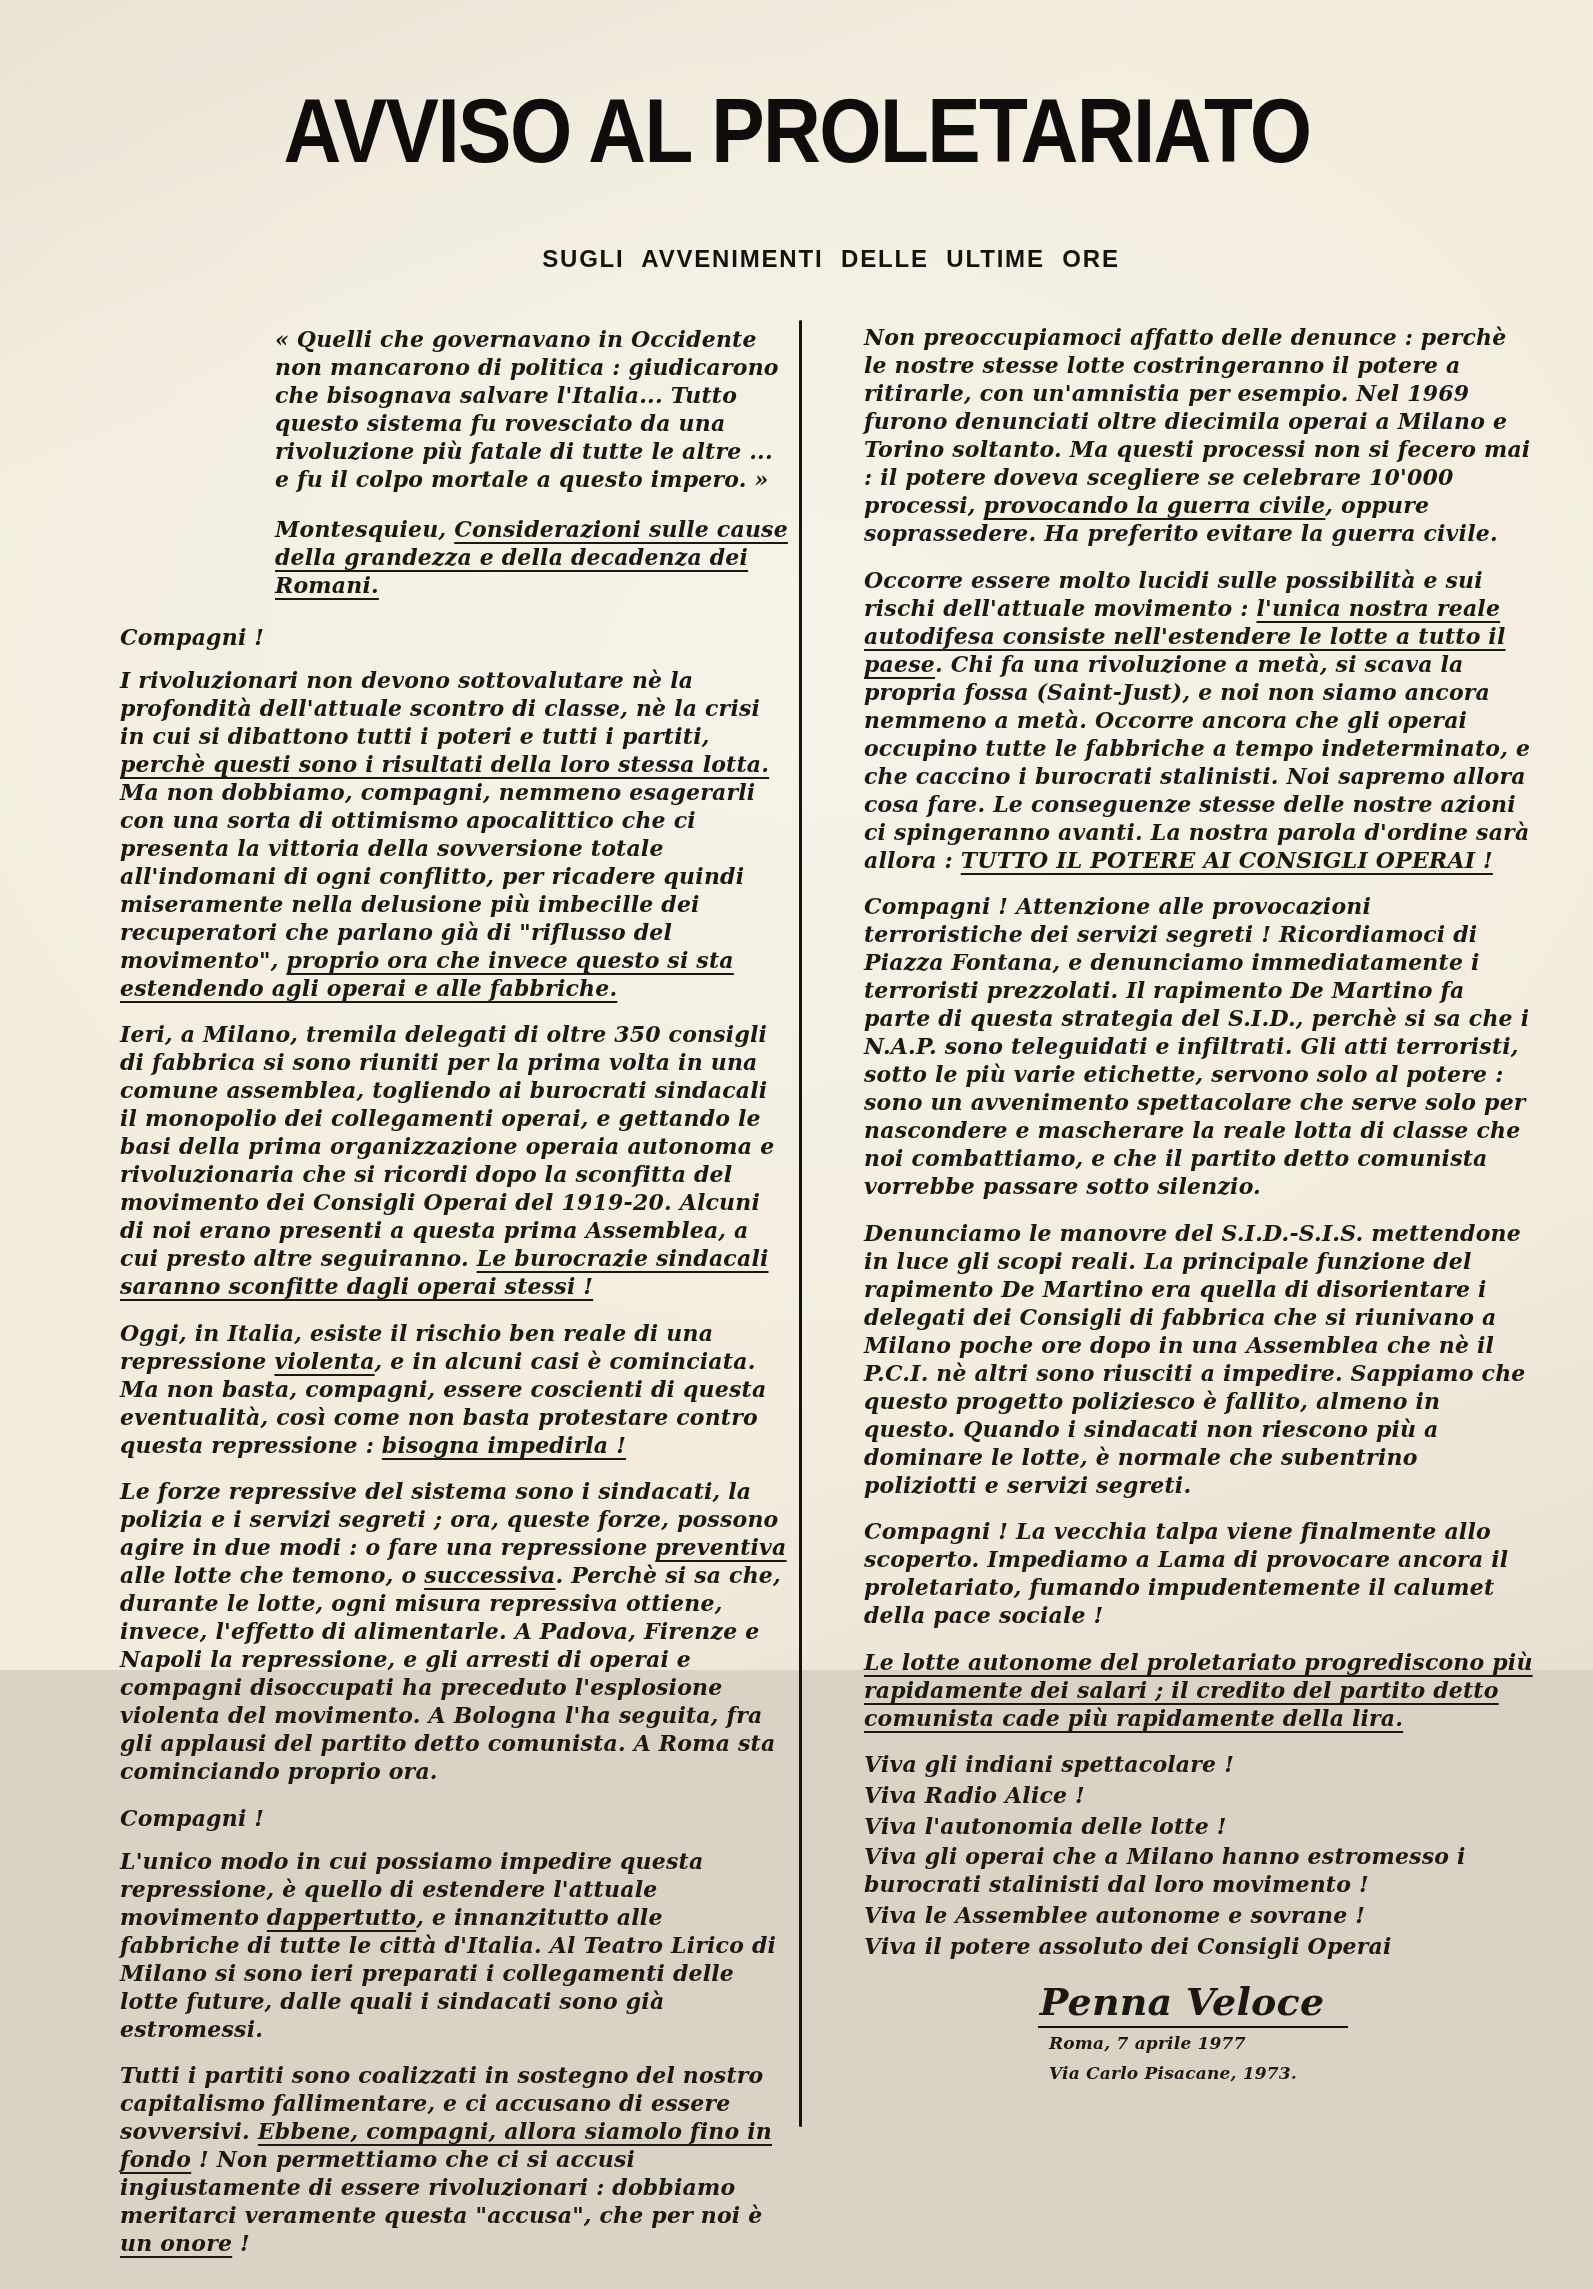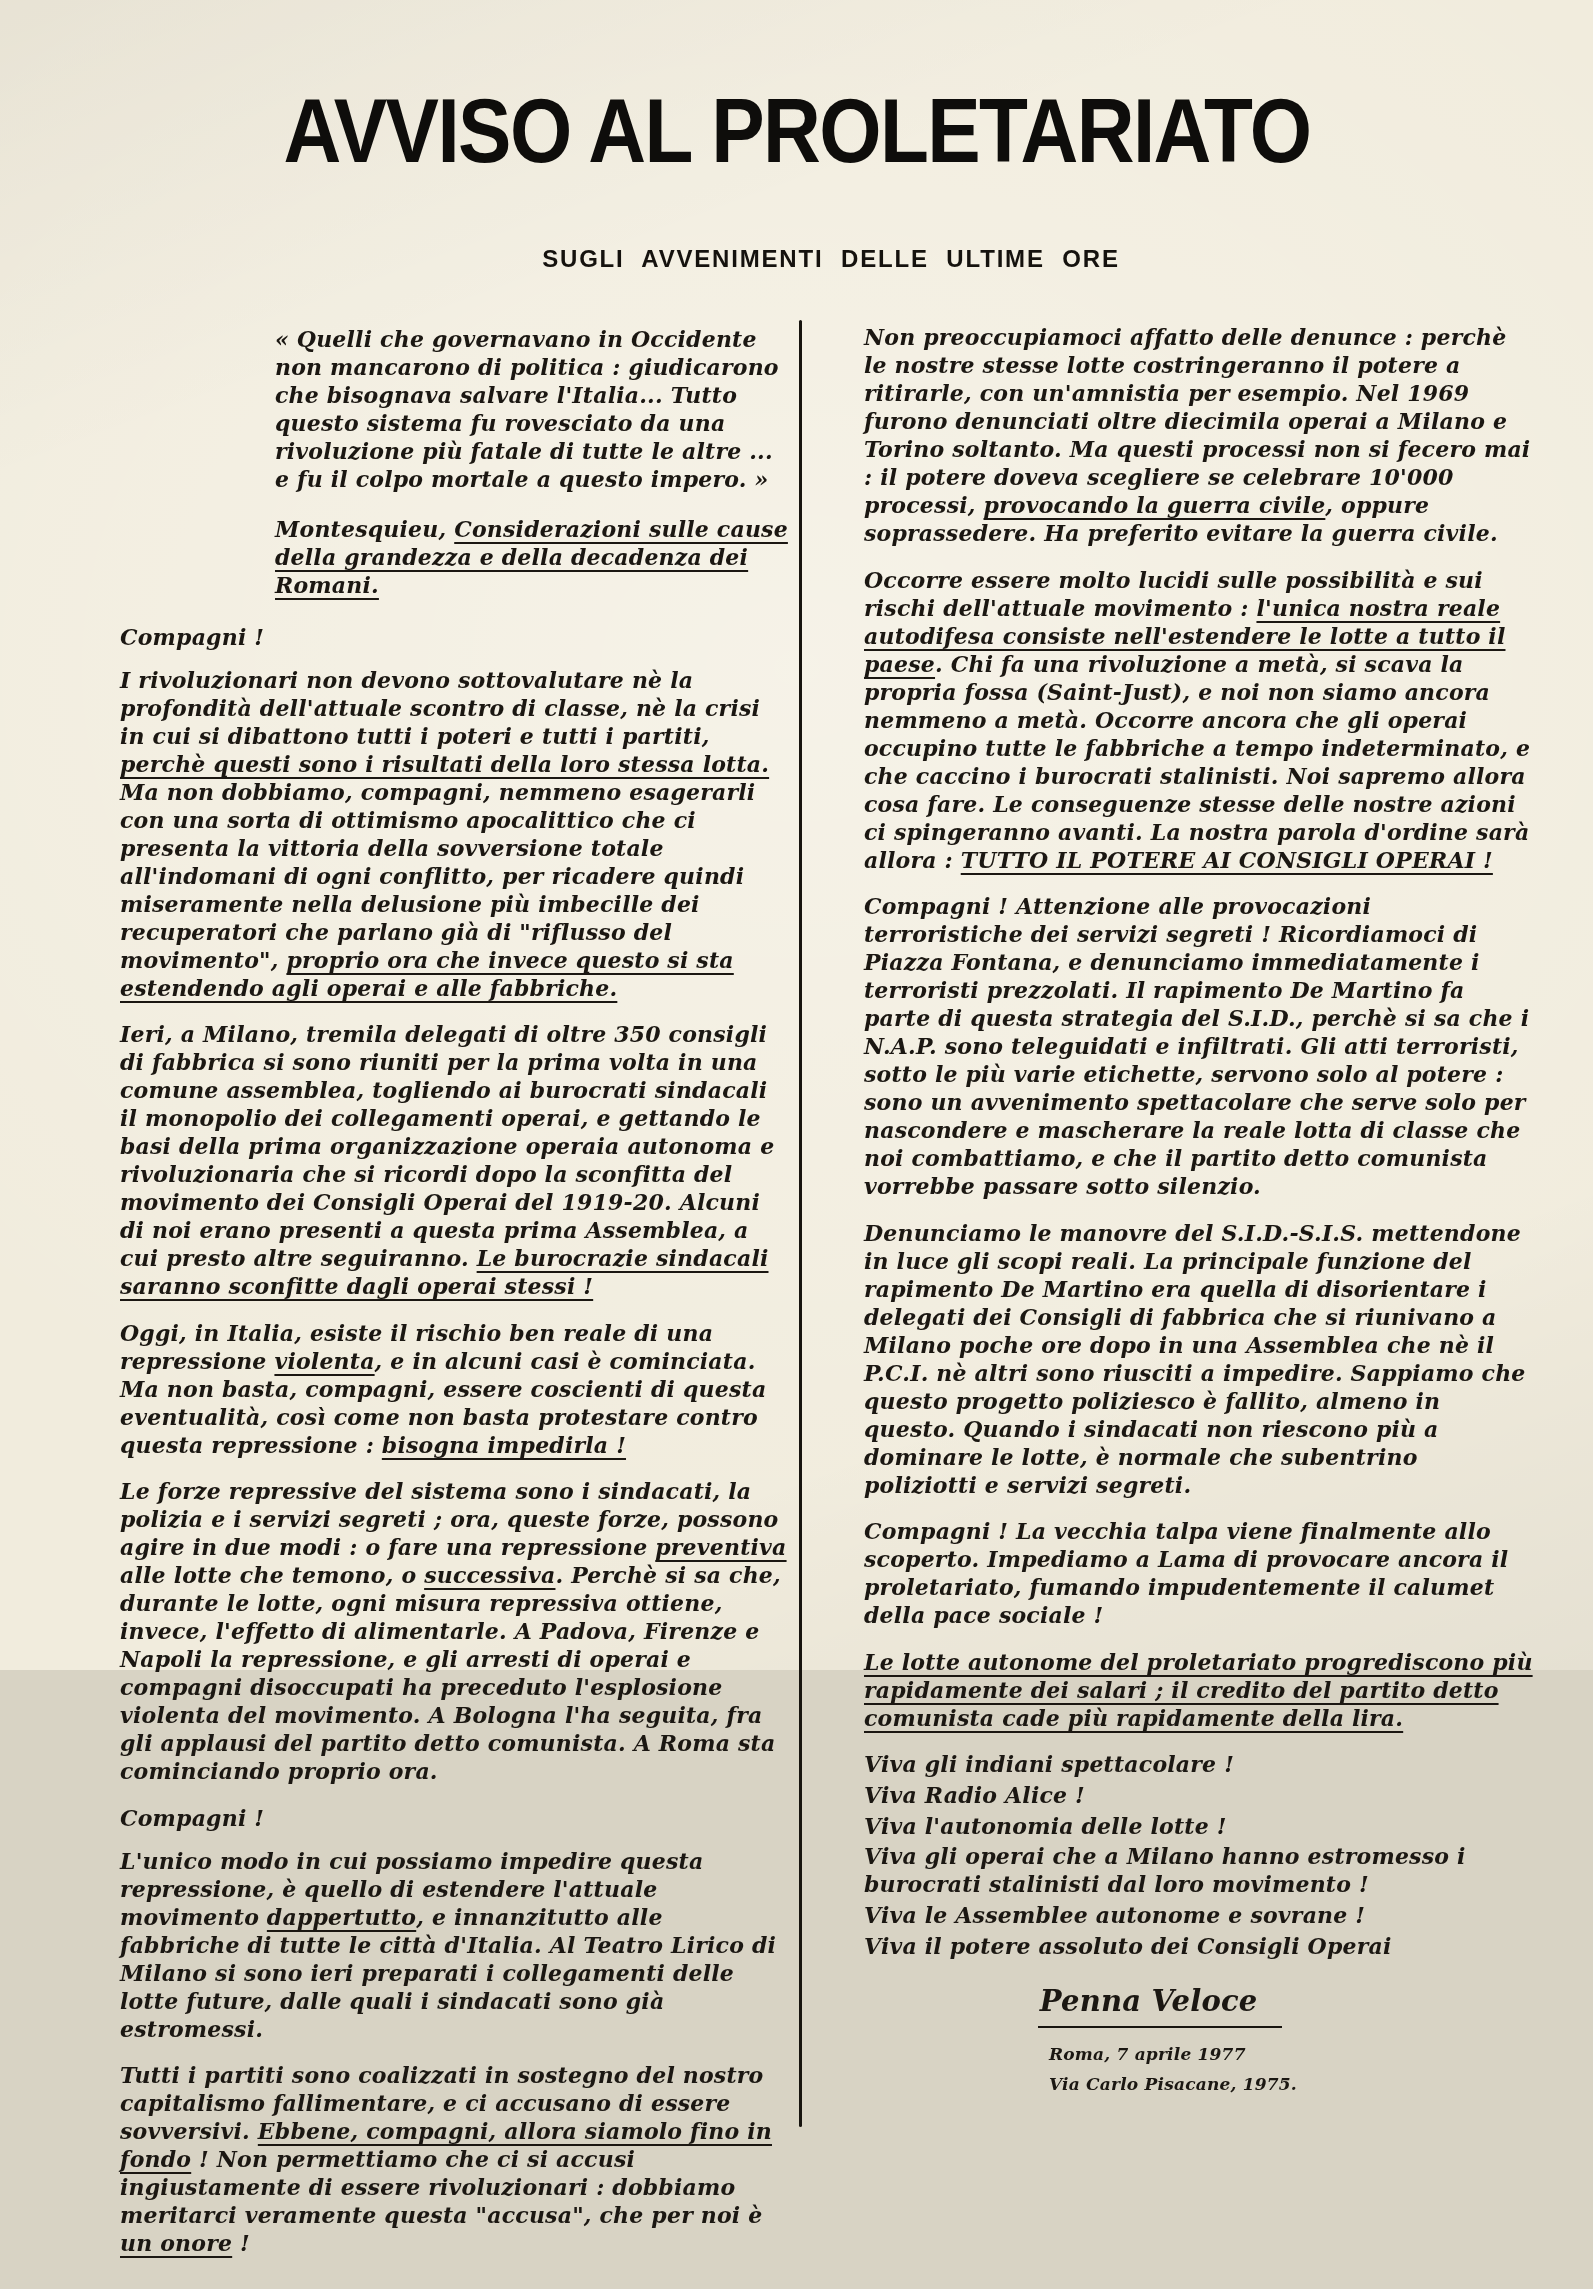"Penna Veloce" .sig-name { font-size: 29px -> 38px; margin-bottom: 11px -> none }
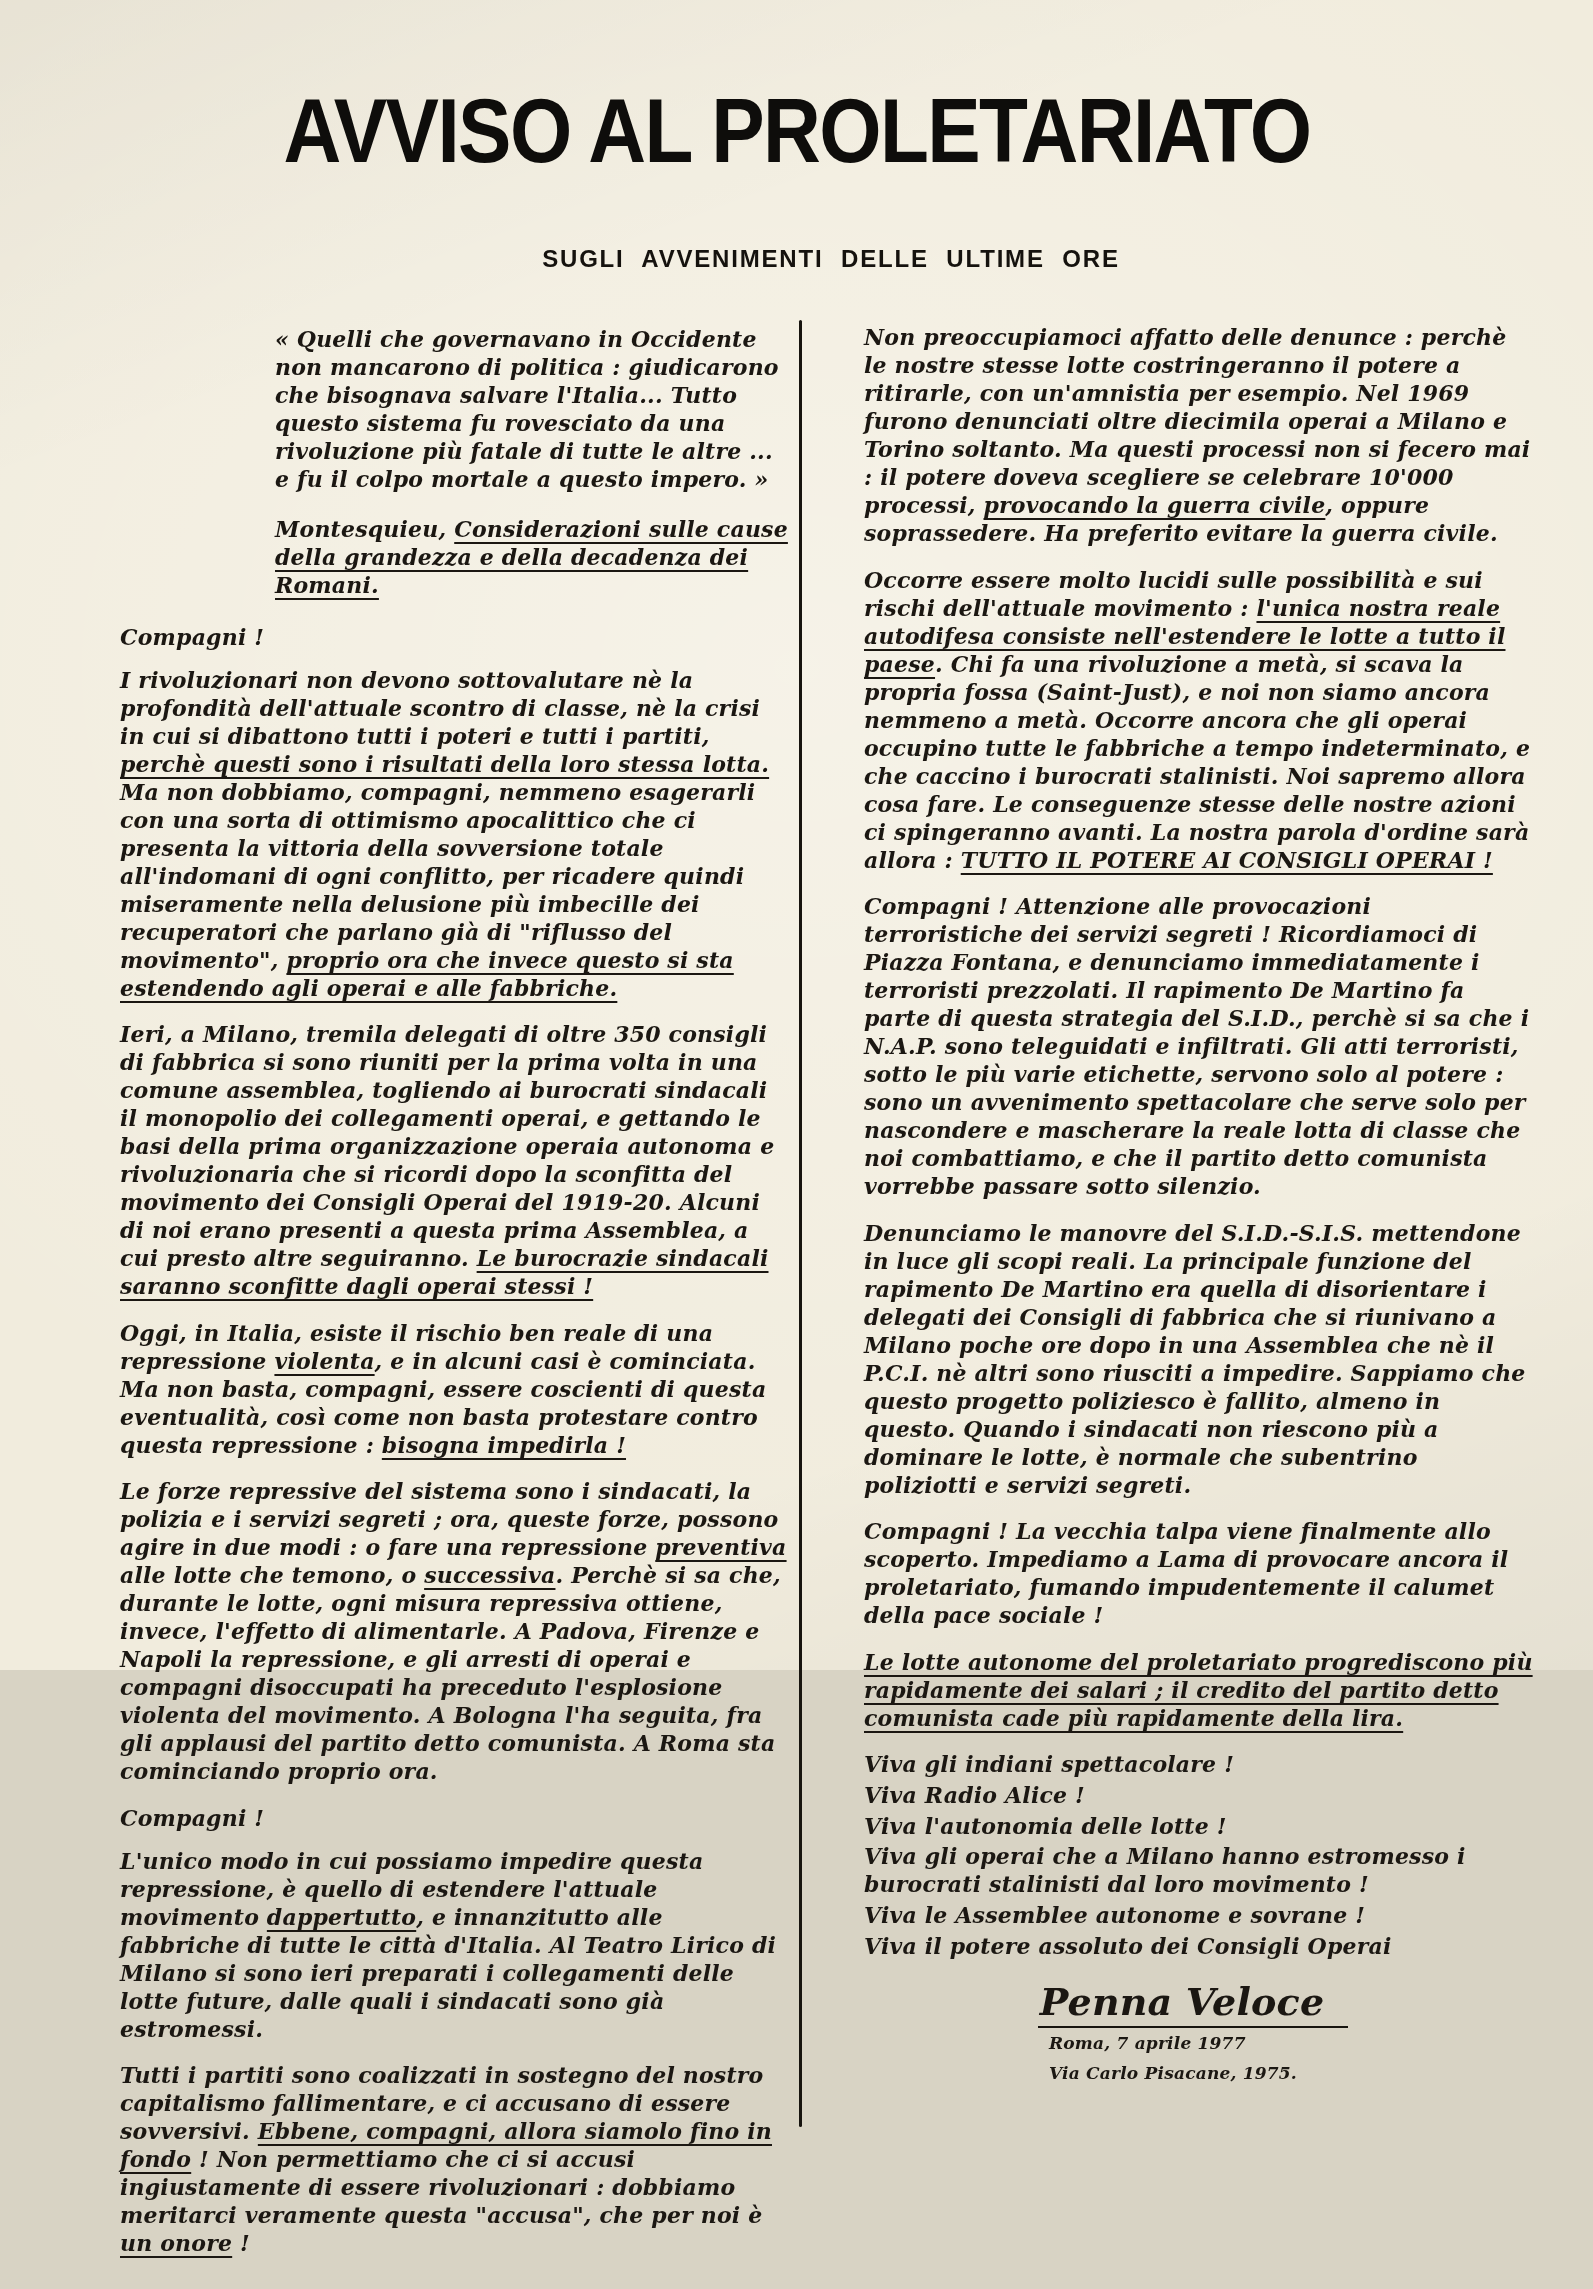"Via Carlo Pisacane, 1975." div.sig-line { text: 1975 -> 1973 }
